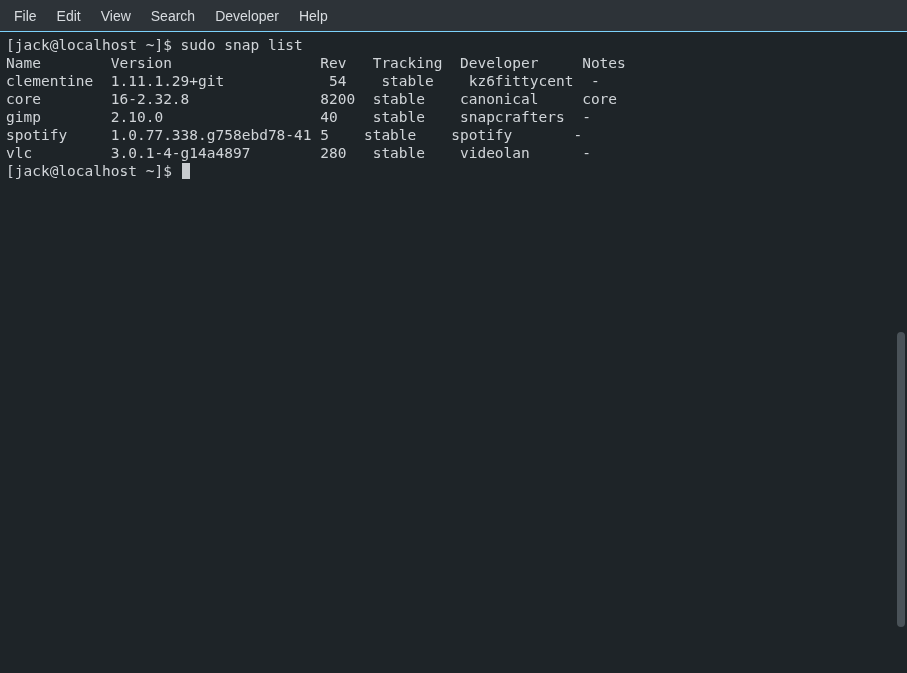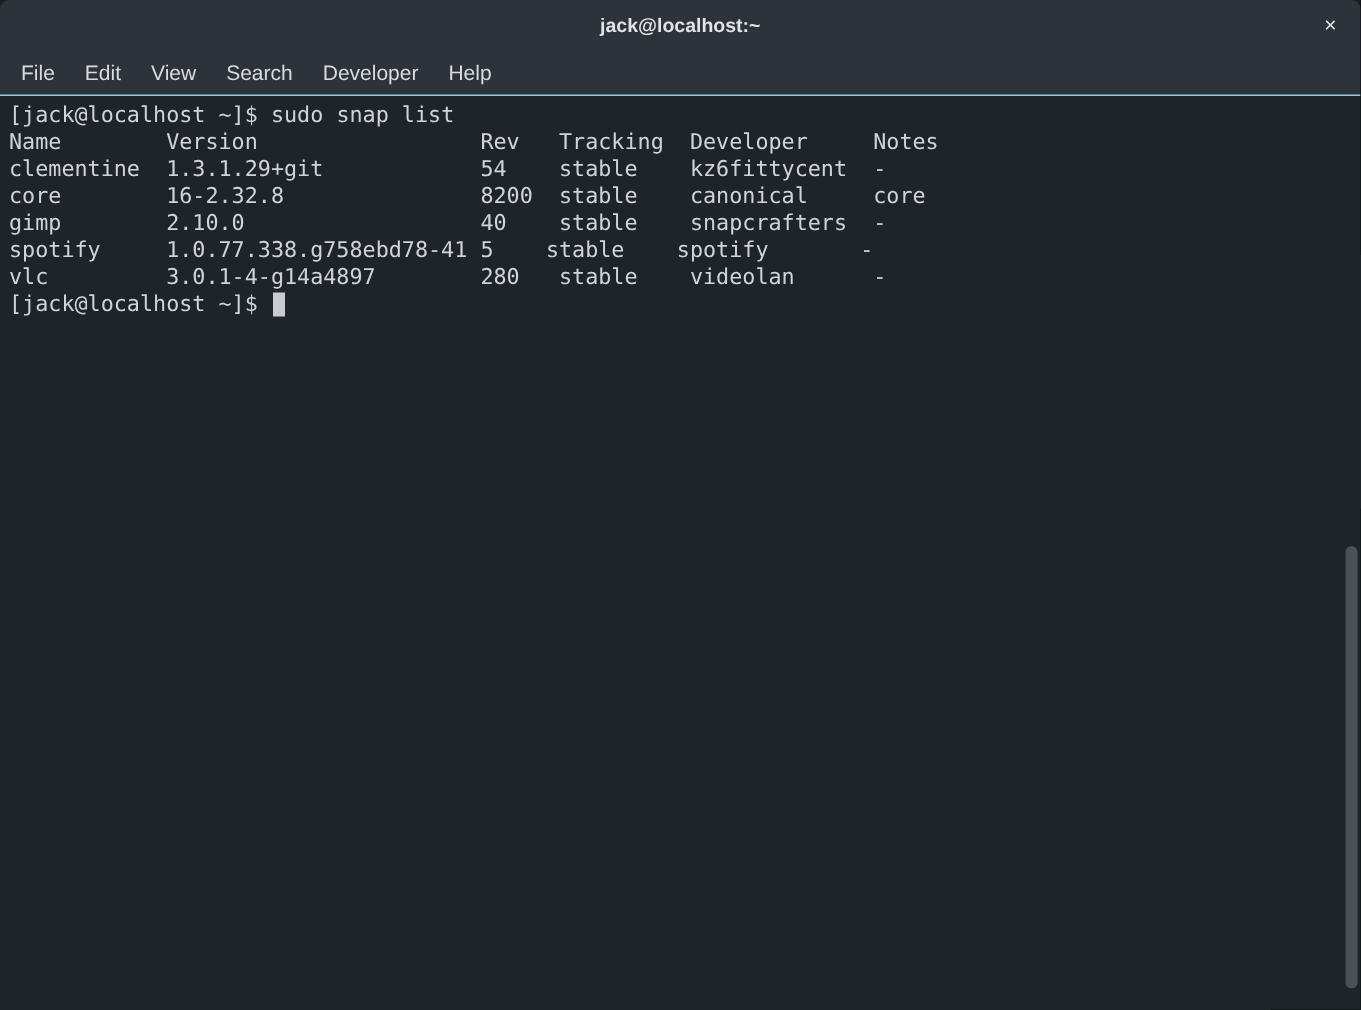"jack@localhost:~" div.titlebar { html: <div> <span>jack@localhost:~</span> <span>×</span> </div> -> none }
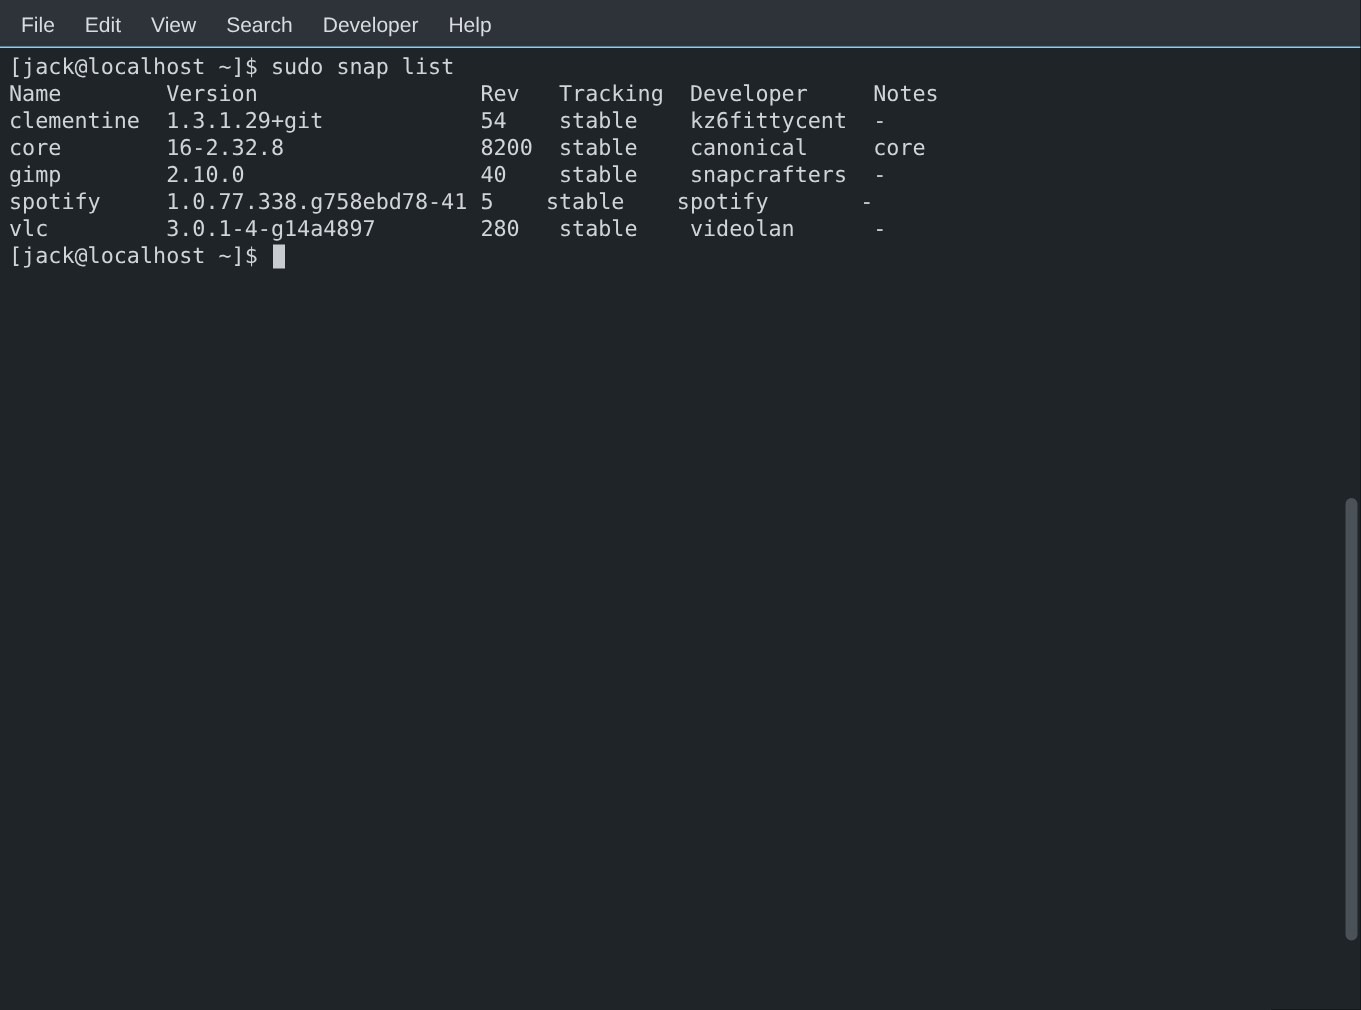"clementine 1.3.1.29+git 54 stable" span { text: 1.3.1.29+git -> 1.11.1.29+git }
